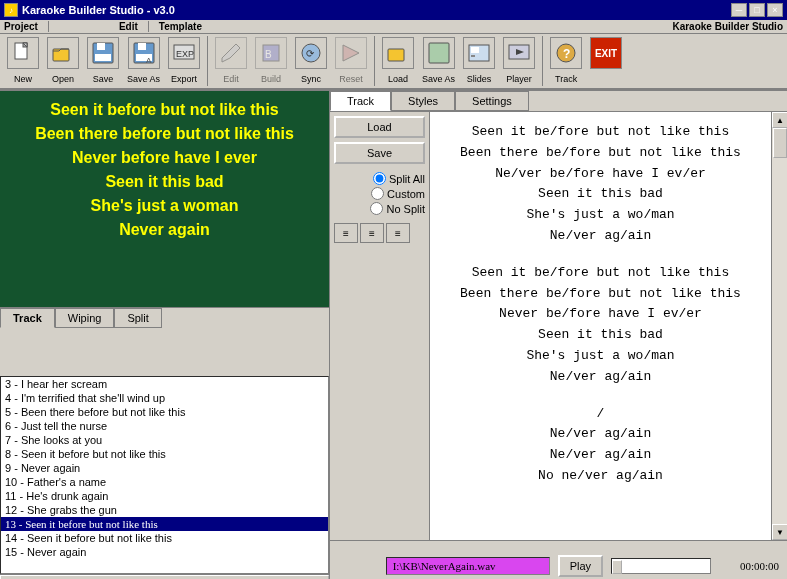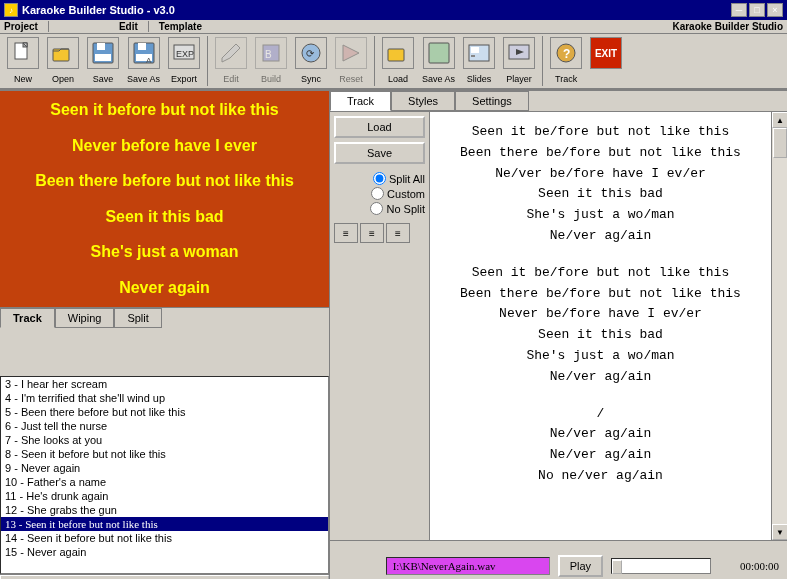"Seen it before but not" .preview-area { background: #c2410c -> #14532d; justify-content: space-between -> flex-start }
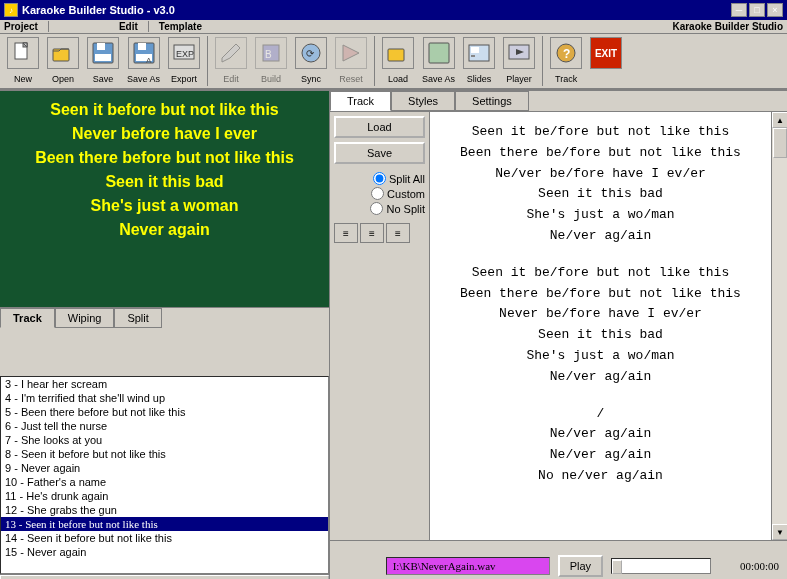"Never before have I ever" div.preview-line { order: before "Been there before but not" -> after "Been there before but not" }
